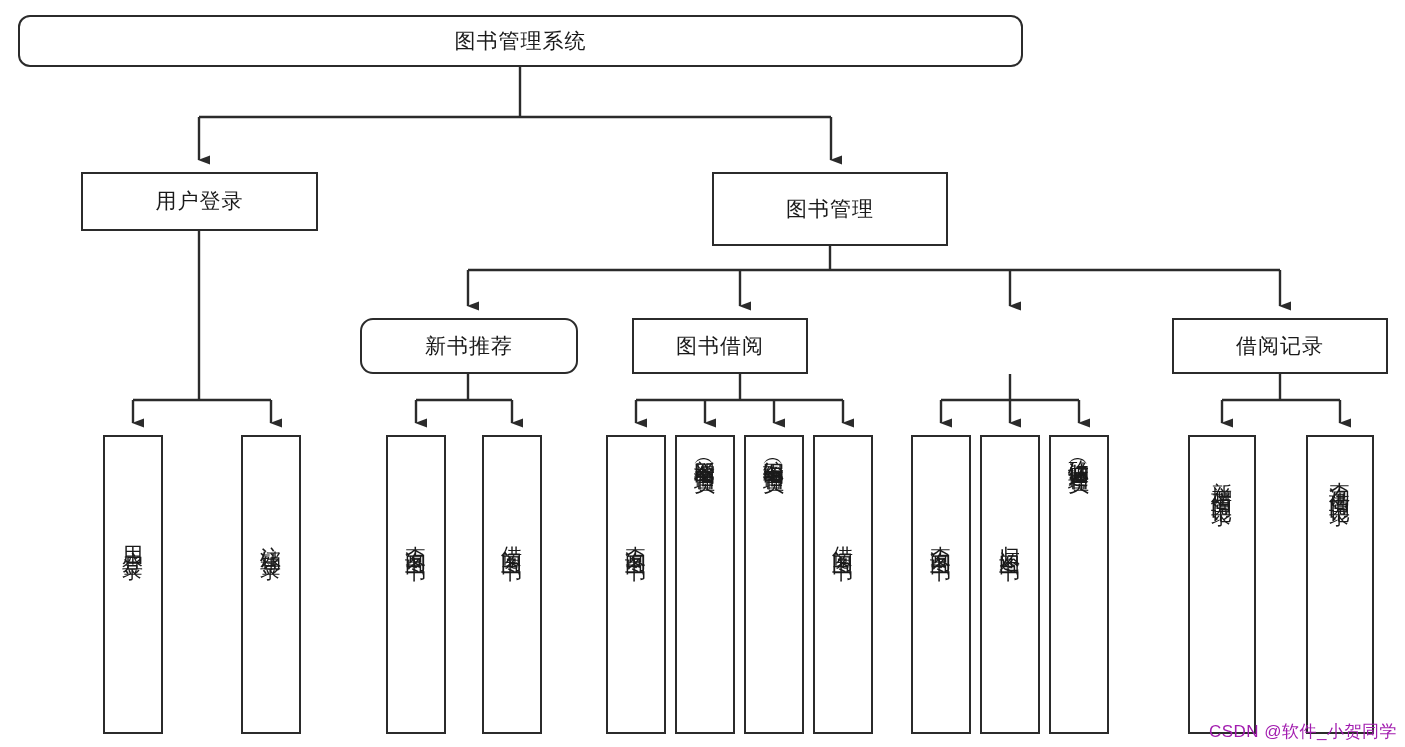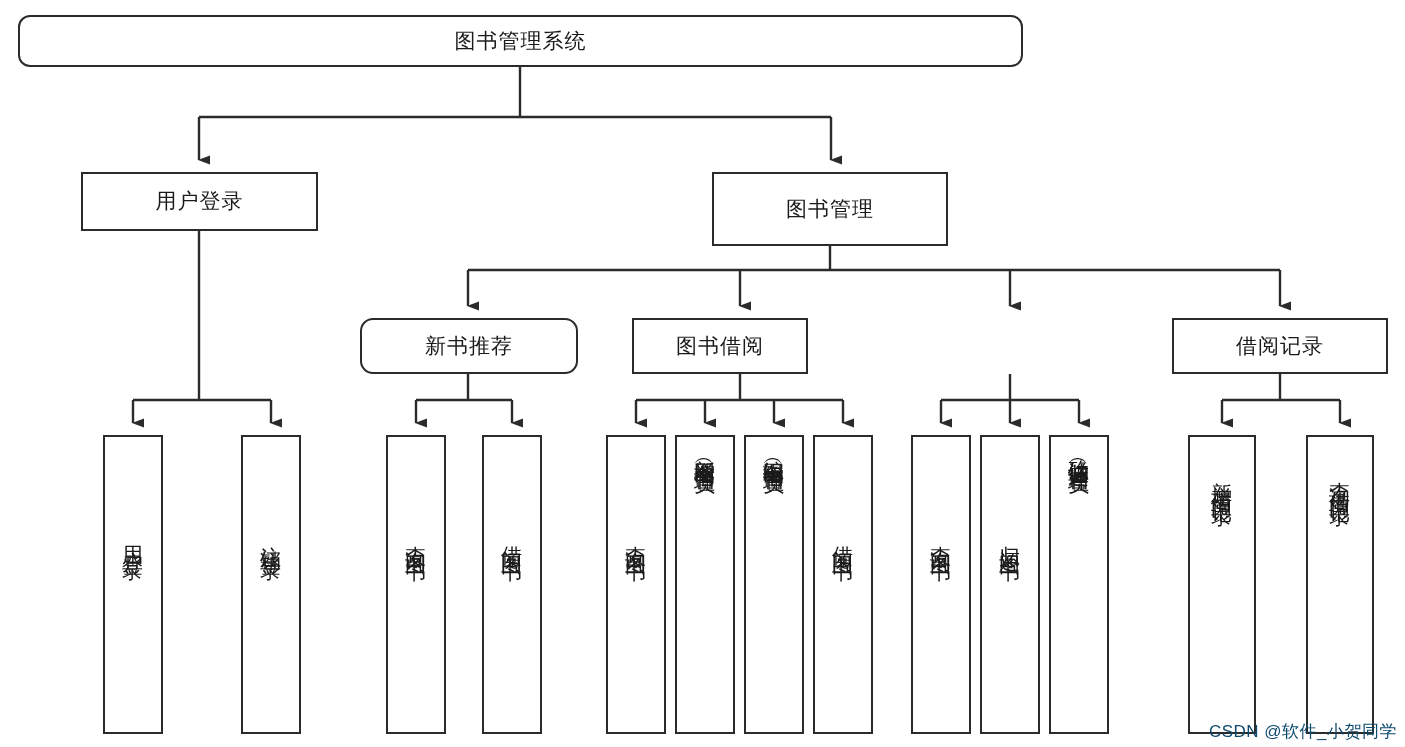"CSDN @软件_小贺同学" #watermark { color: #0c4a6e -> #a21caf }
